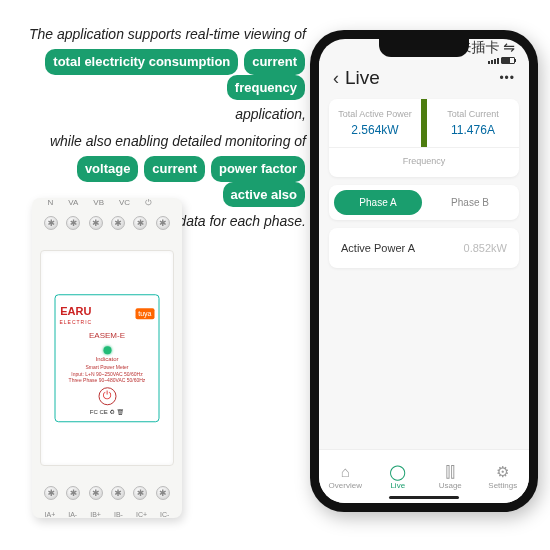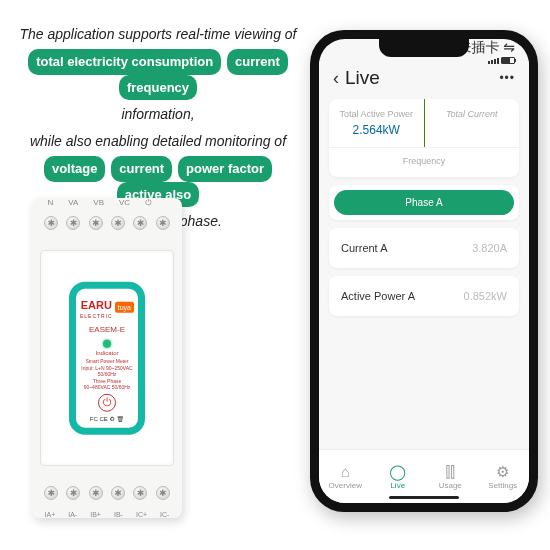"The application supports real-time" .promo .line { text-align: none -> right }
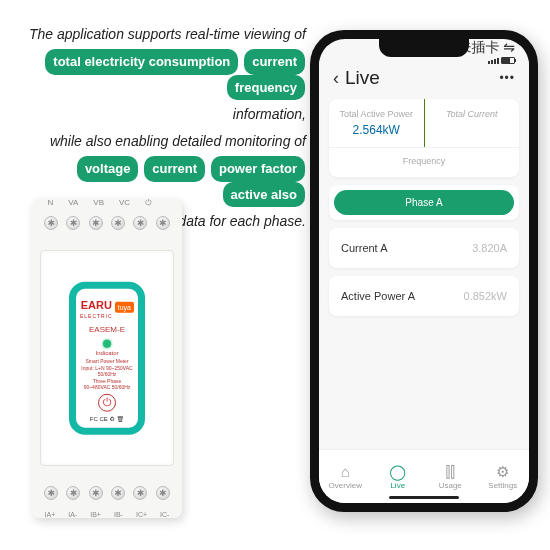"information," em { text: information -> application }
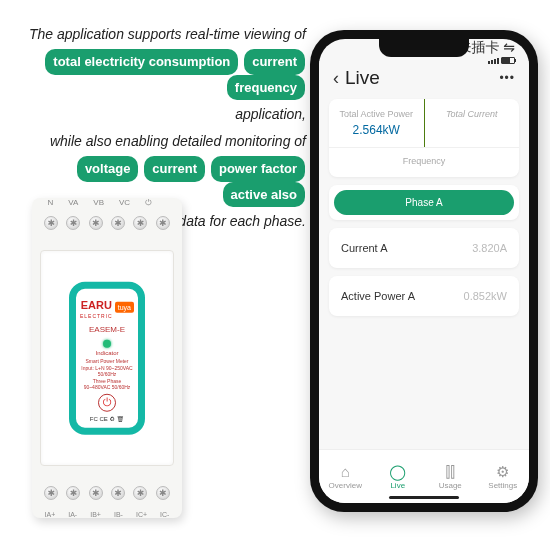"Total Current" .summary .cell + .cell { border-left: 1px solid #4d7c0f -> 6px solid #4d7c0f; font-style: italic -> none }
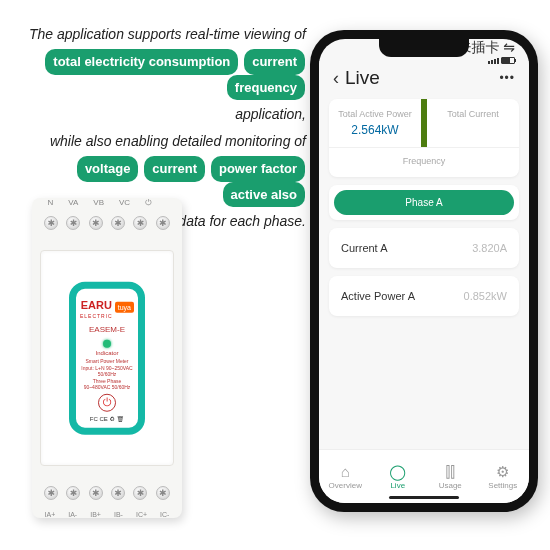"11.476A" div.cell-value { html: none -> <div>11.476A</div> }
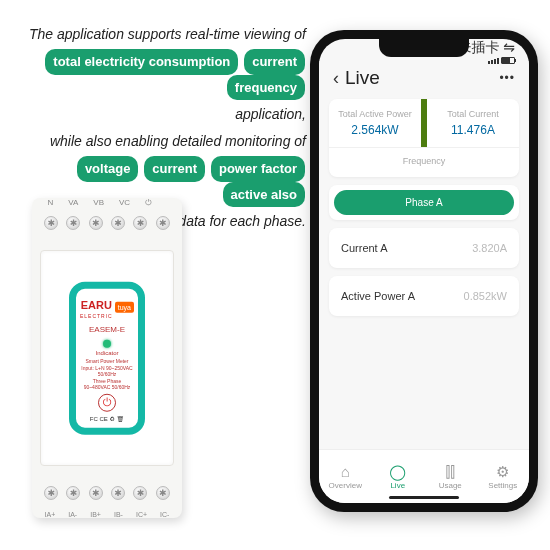"Phase B" div.tab { html: none -> <div>Phase B</div> }
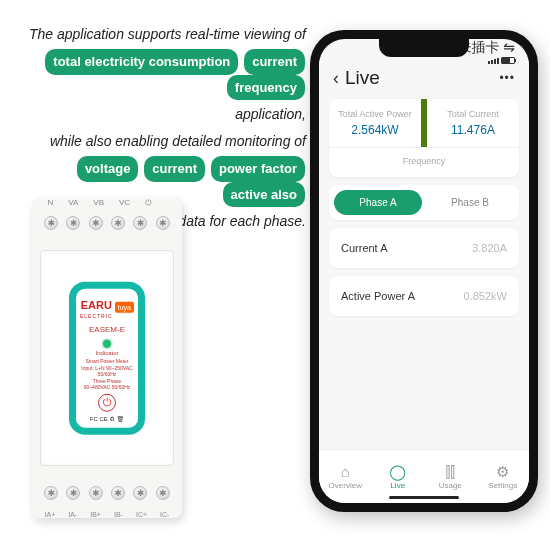"Current A" div.card { html: <div> <span>Current A</span> <span>3.820A</span> </div> -> none }
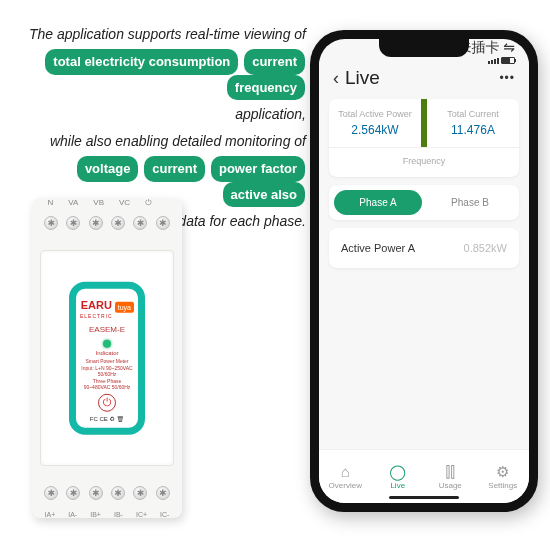"EARU" .dev-label { border: 7px solid #14b8a6 -> 1px solid #14b8a6; border-radius: 16px -> 4px; width: 76px -> 105px }
